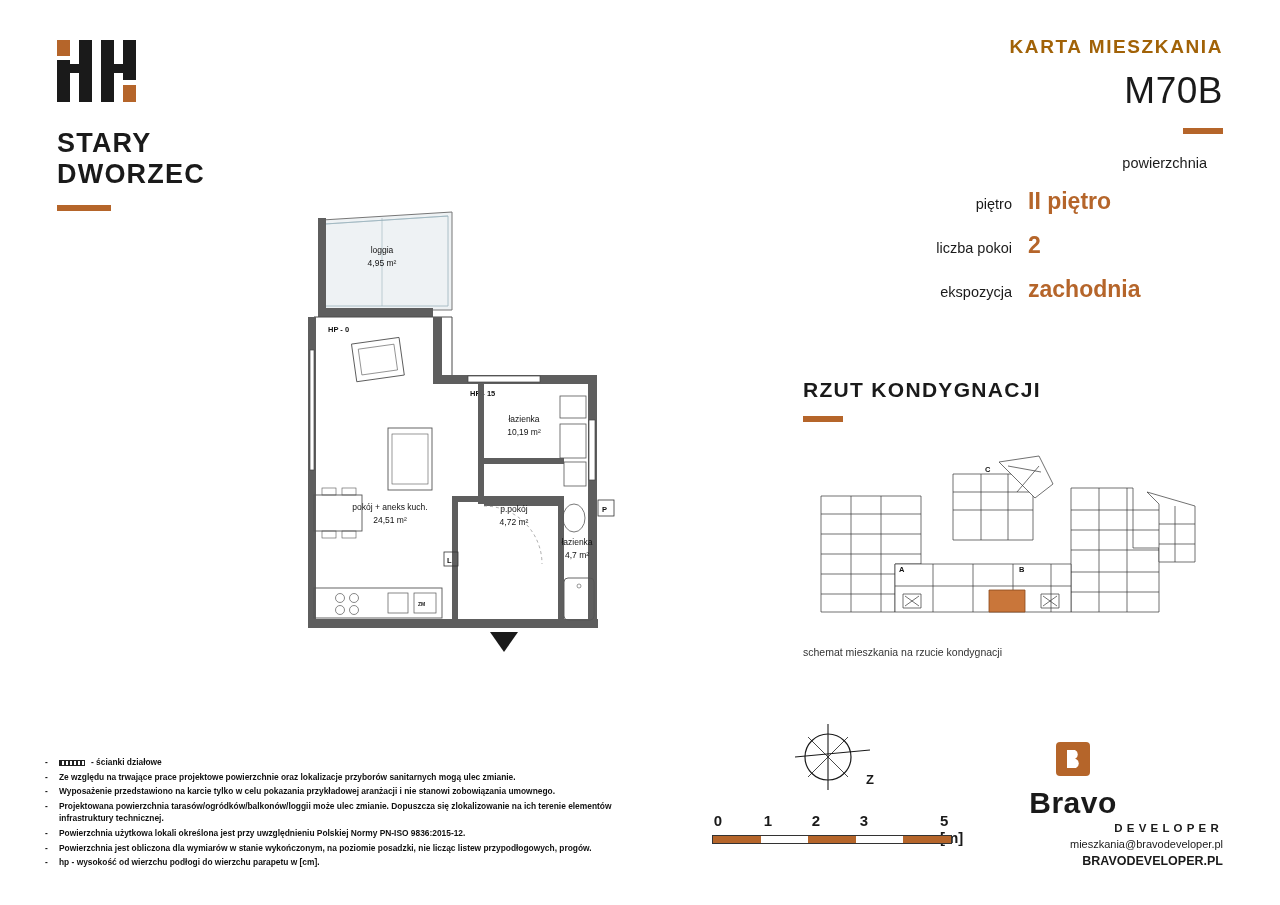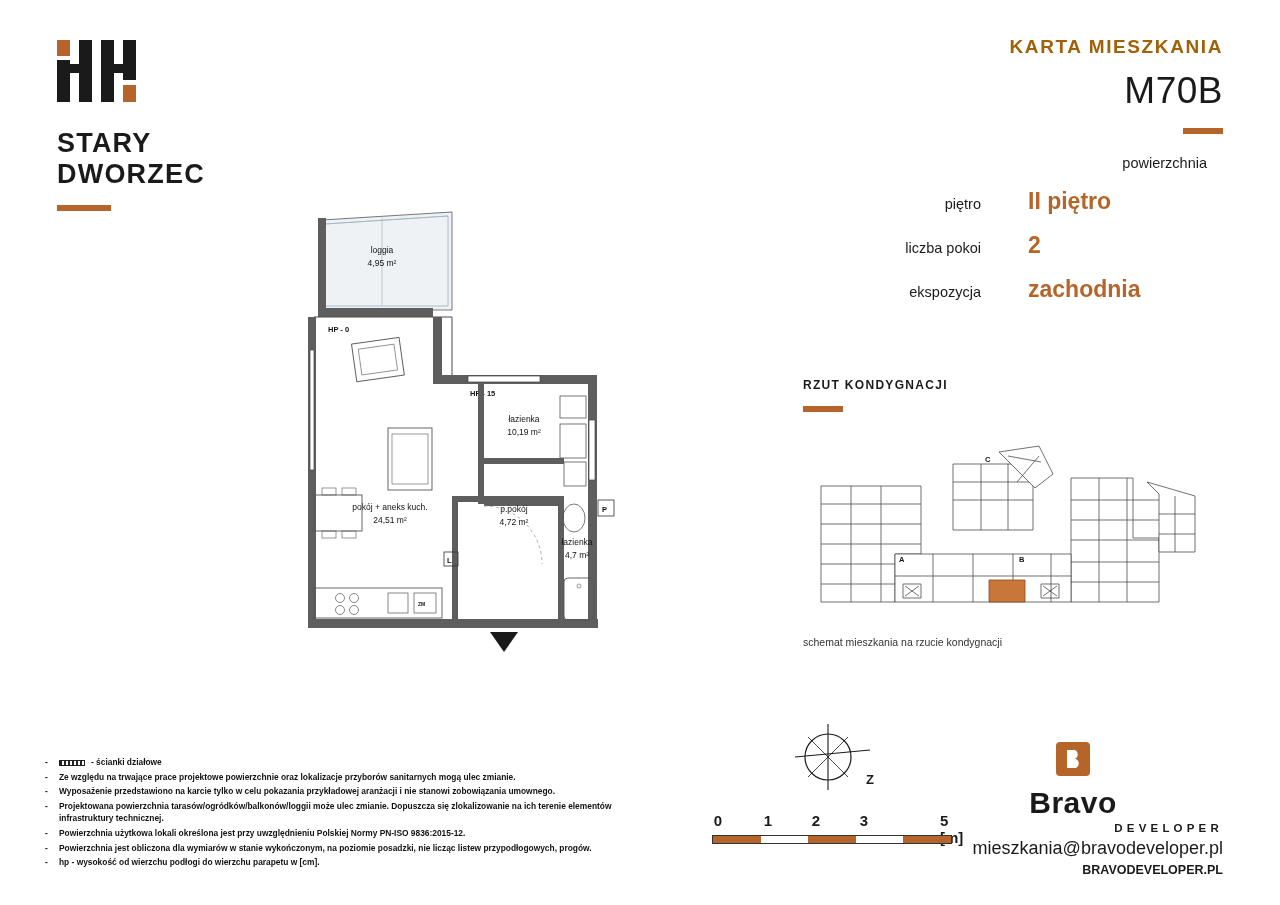"powierzchnia" .spec-row { gap: 31px -> none }
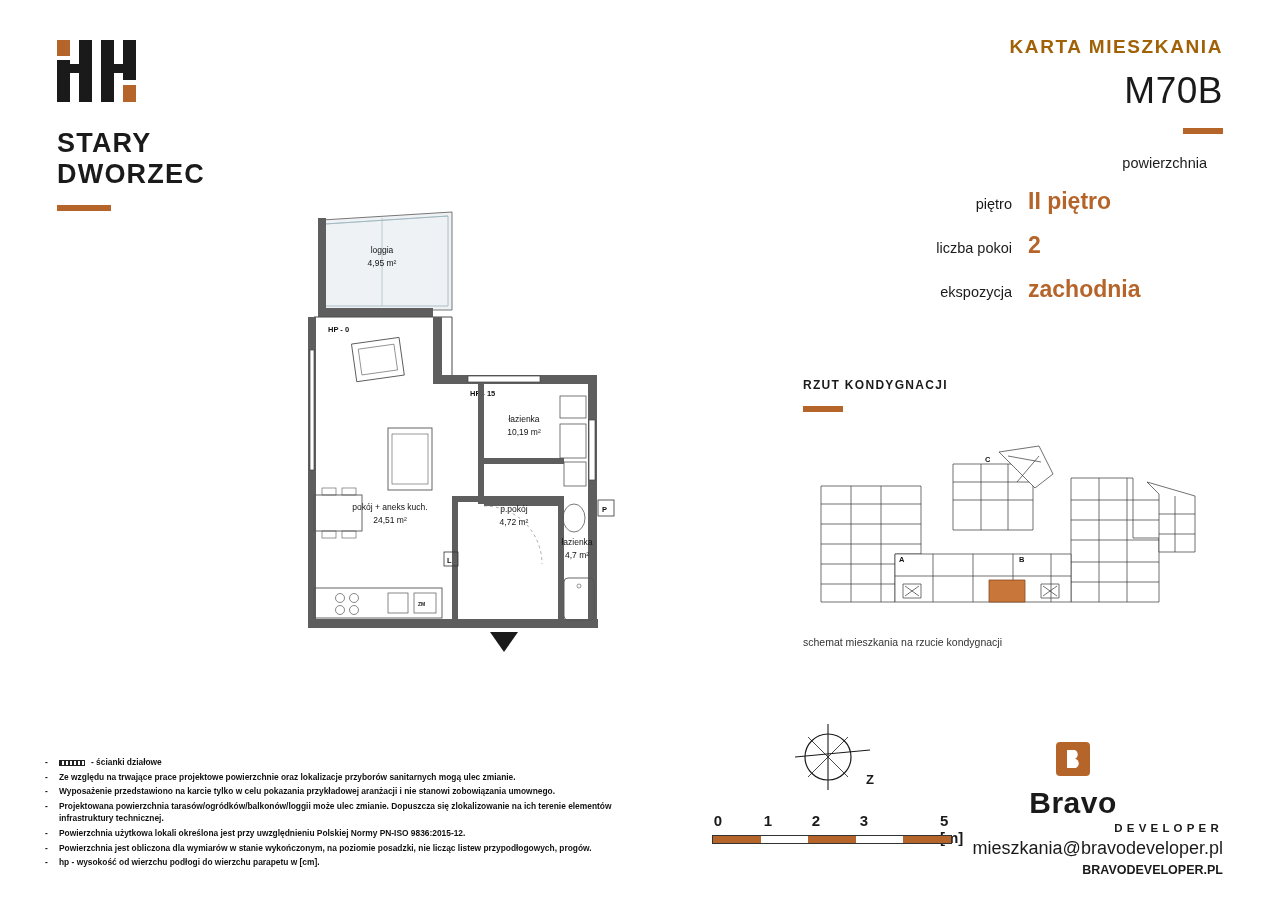"RZUT KONDYGNACJI" .rk-title { font-size: 12px -> 21px }
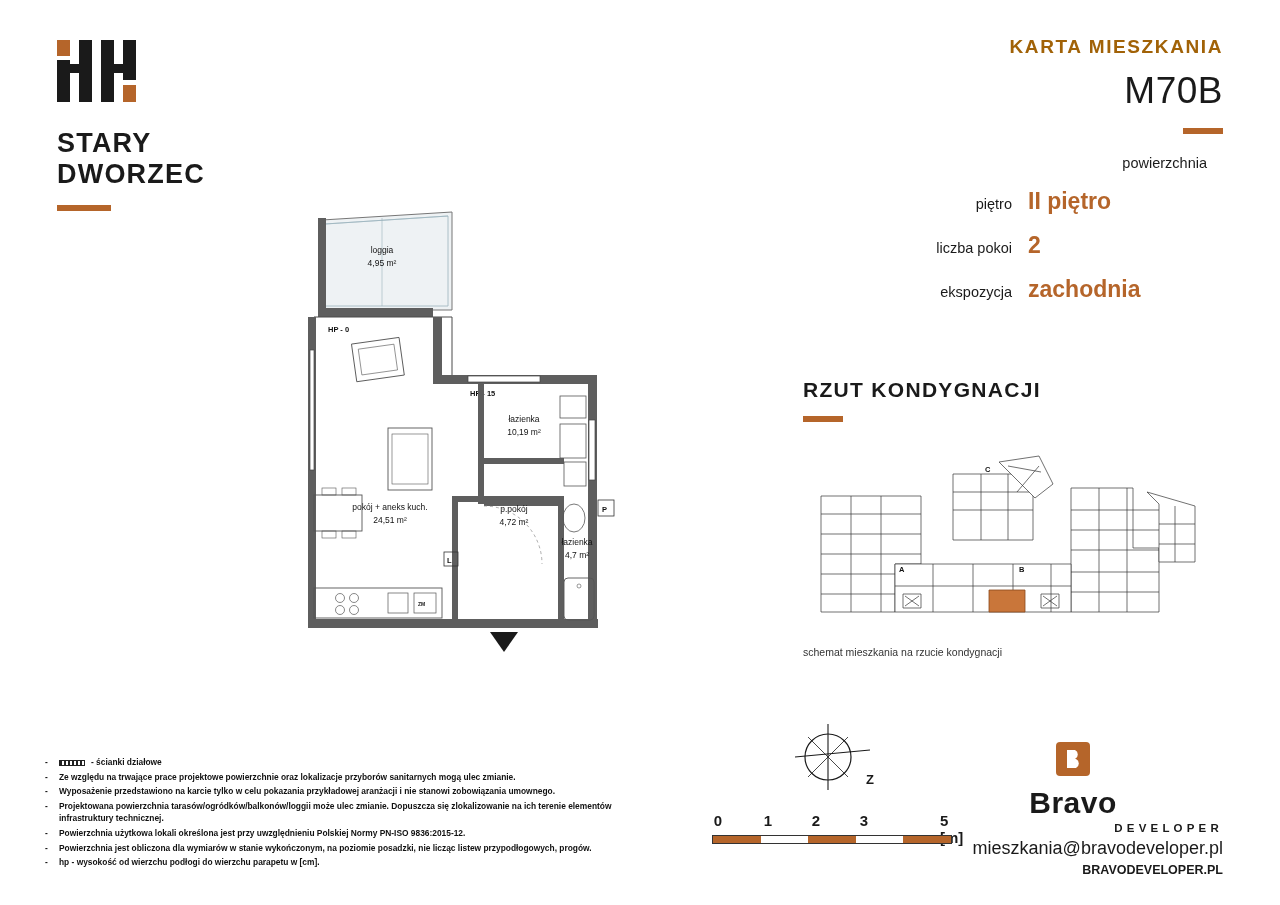"mieszkania@bravodeveloper.pl" .bravo-mail { font-size: 18px -> 11px }
